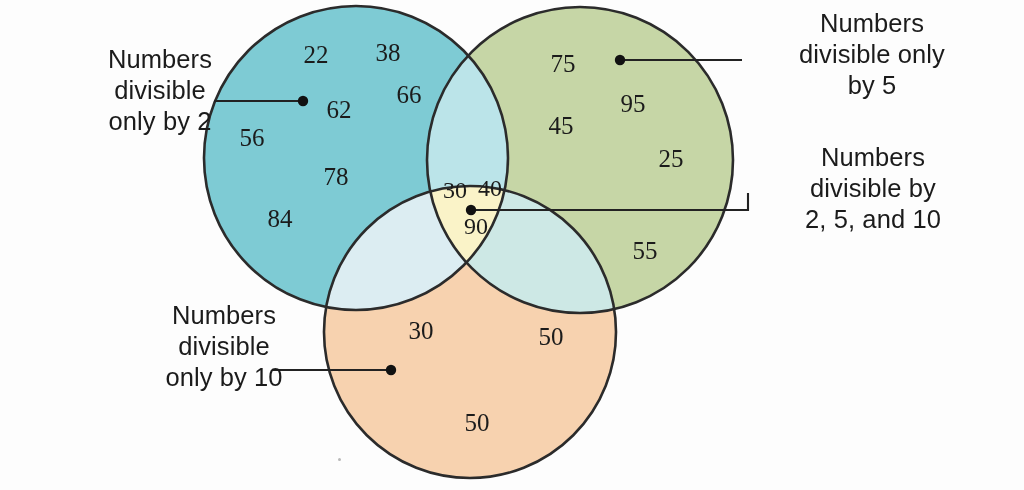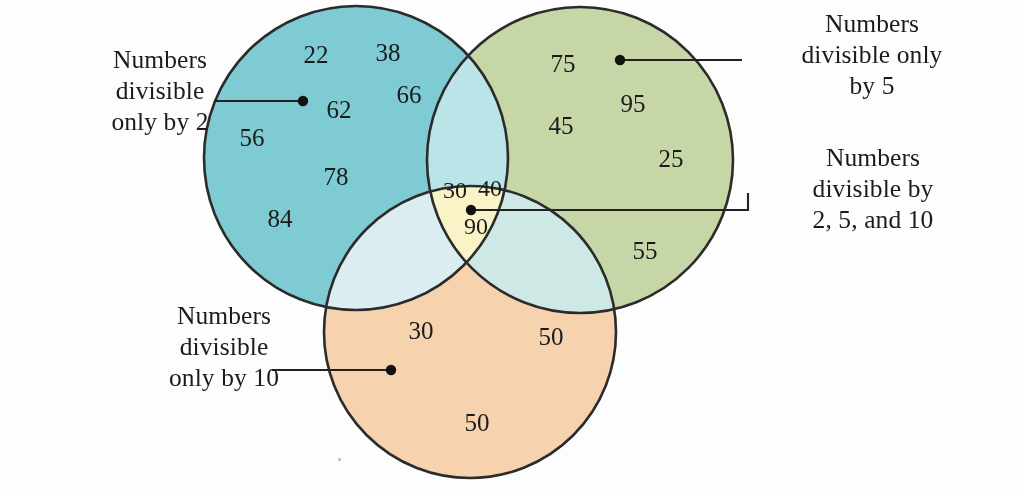"Numbers" .label { font-family: Liberation Serif, serif -> Liberation Sans, sans-serif }
